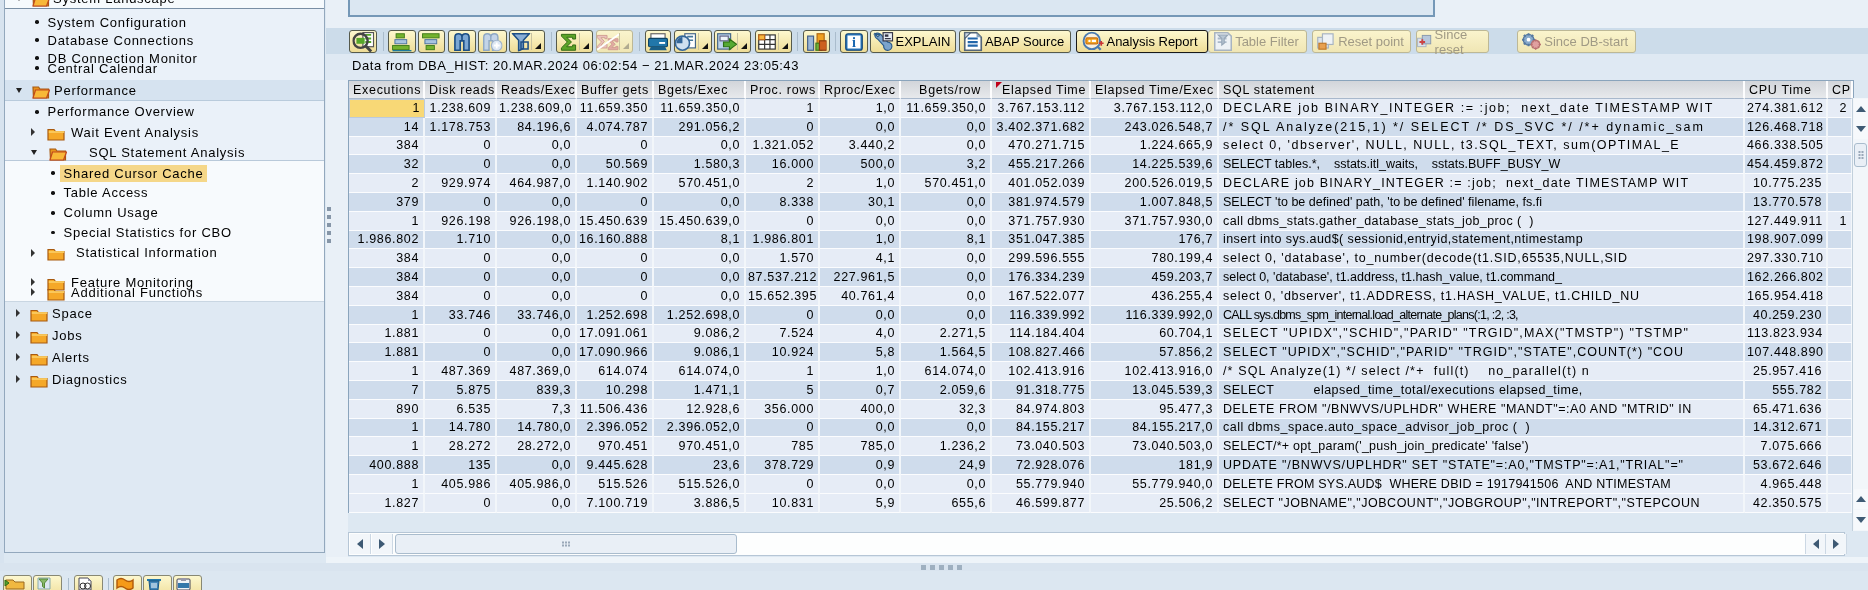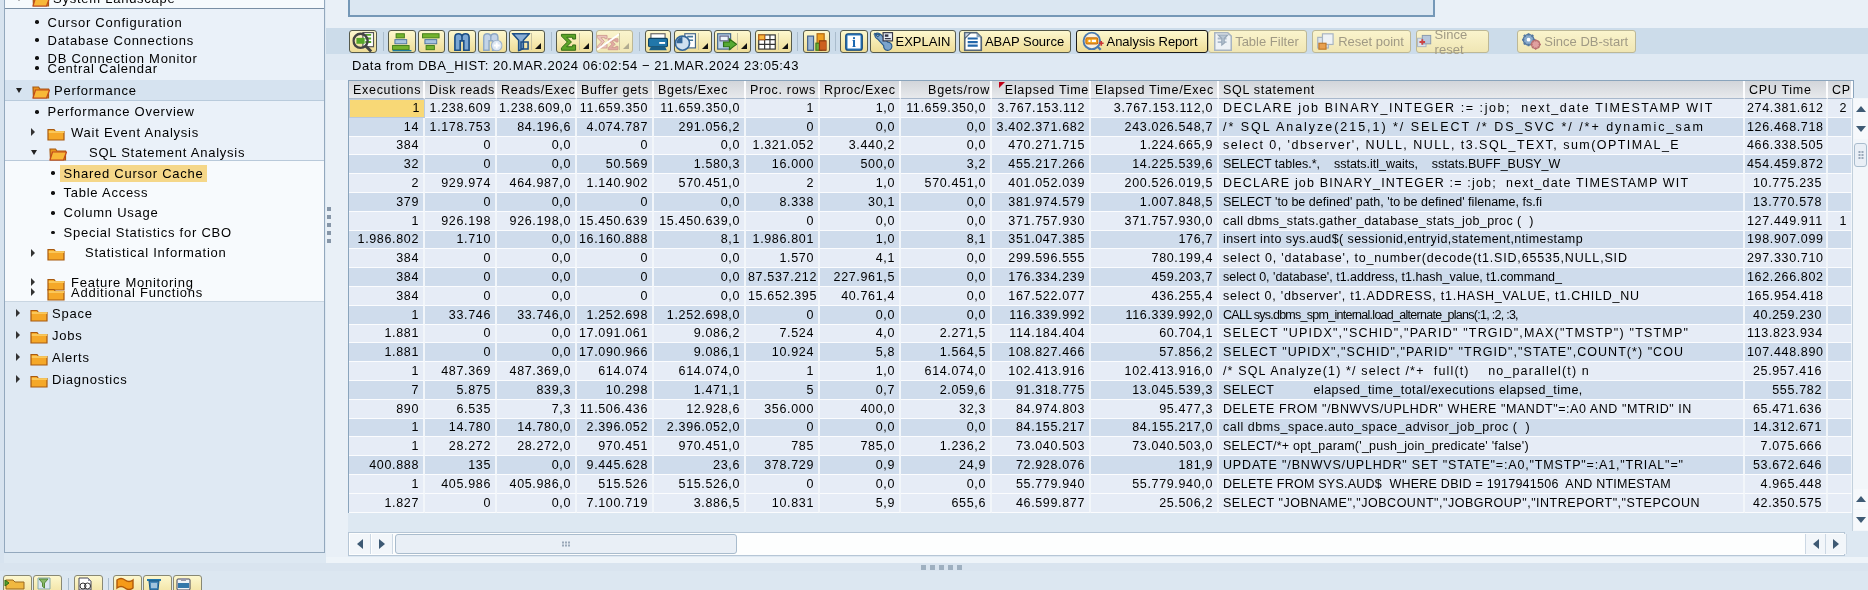"Cursor Configuration" span { text: Cursor -> System }
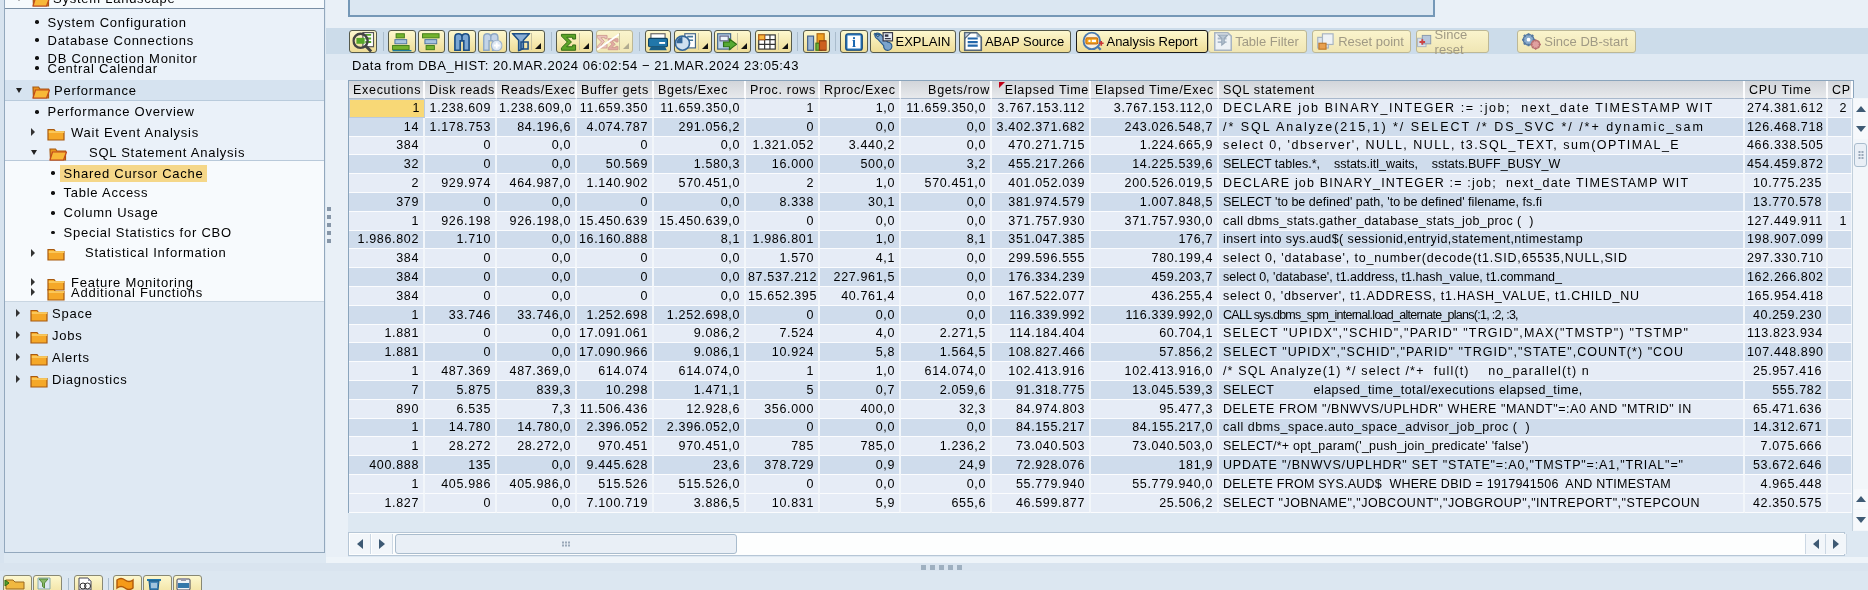"Bgets/row" th.ra { padding-right: 0 -> 9px }
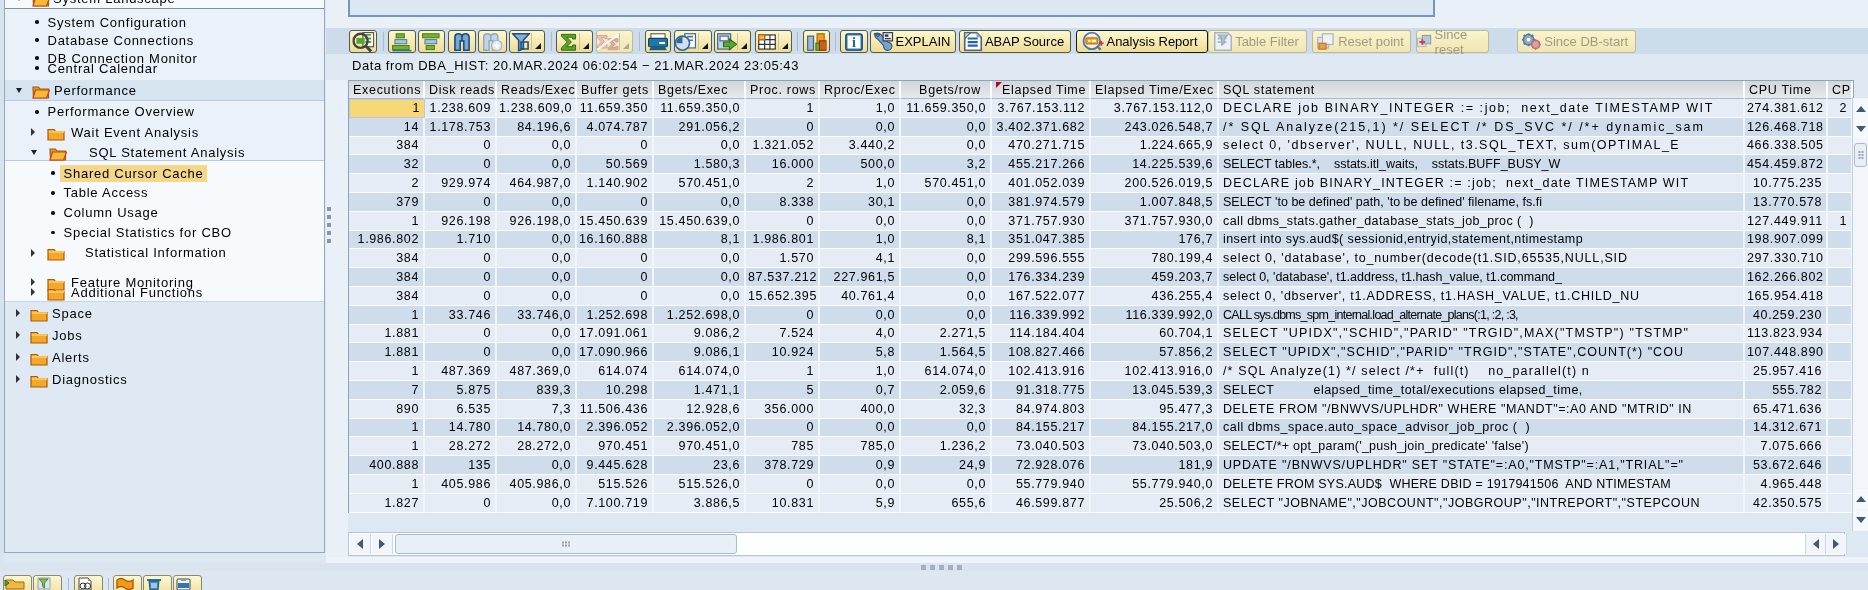"Statistical Information" span { margin-left: 20px -> 11px }
